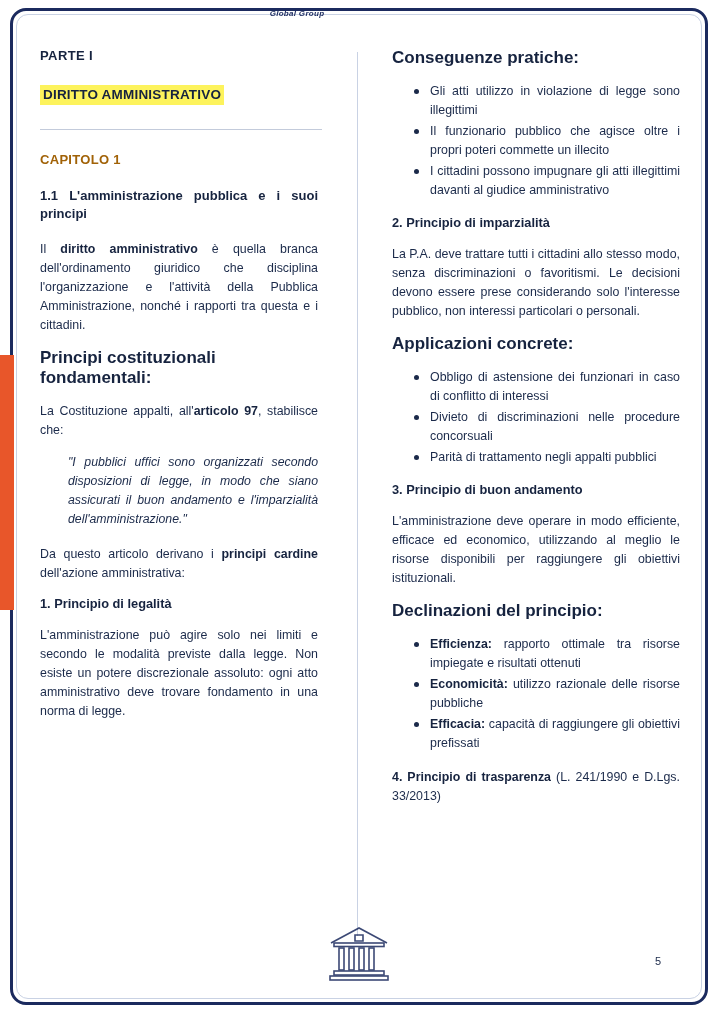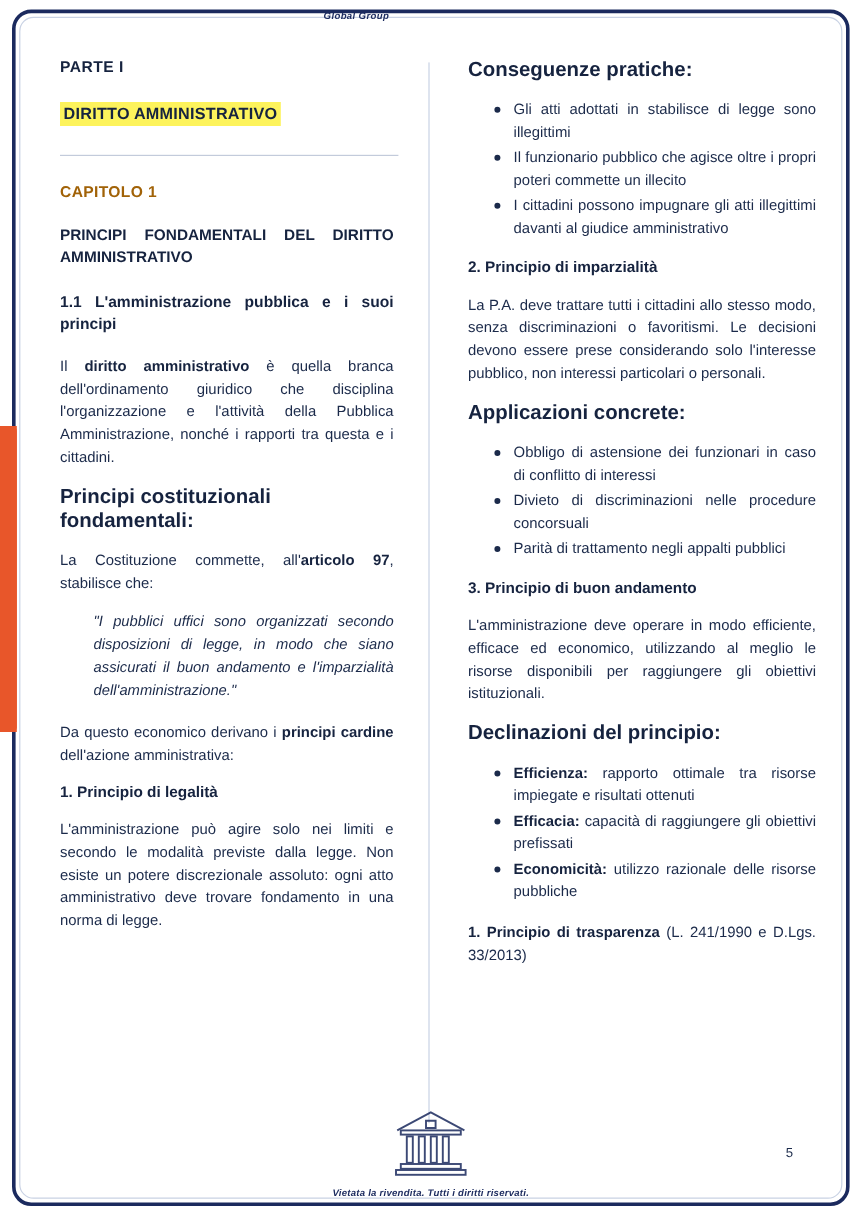"PARTE I" .content { gap: 0px -> 12px; justify-content: flex-end -> none }
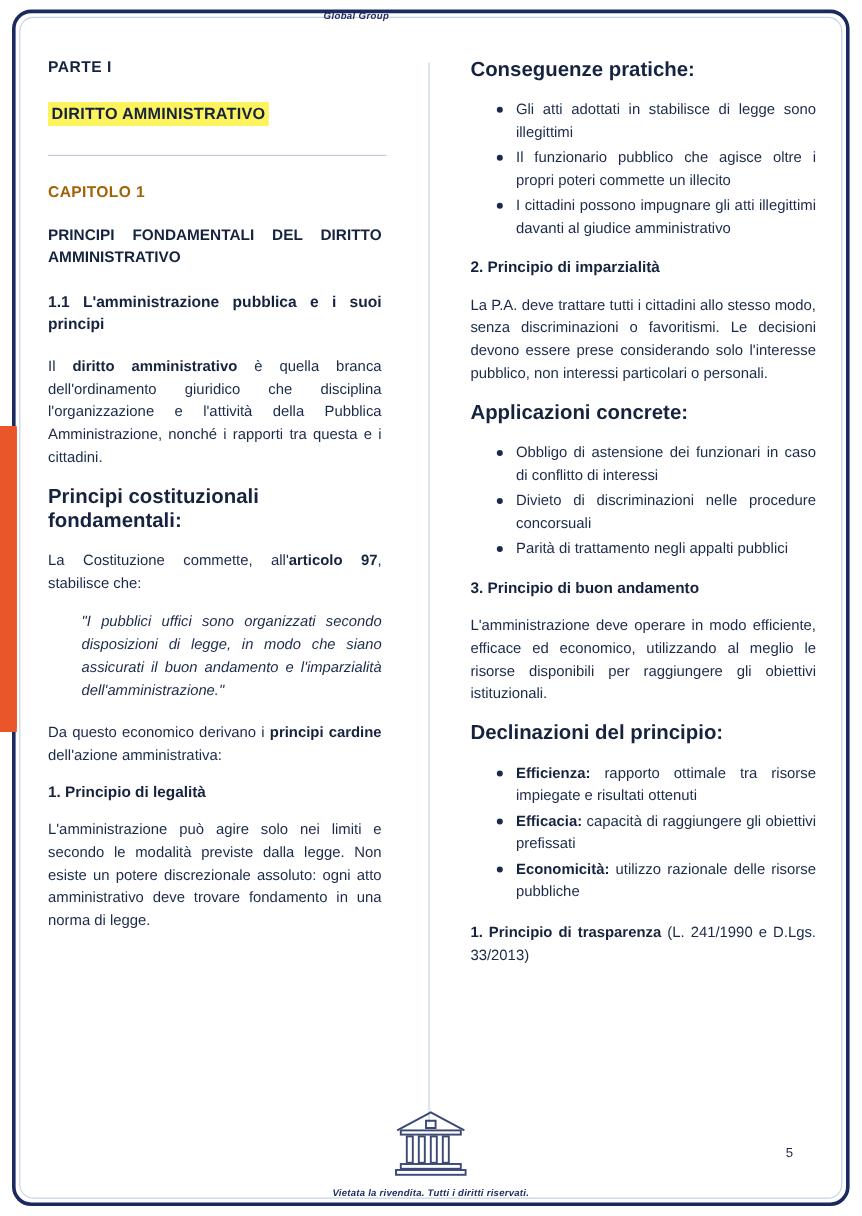"Gli atti adottati in stabilisce" li { text: adottati in stabilisce -> utilizzo in violazione }
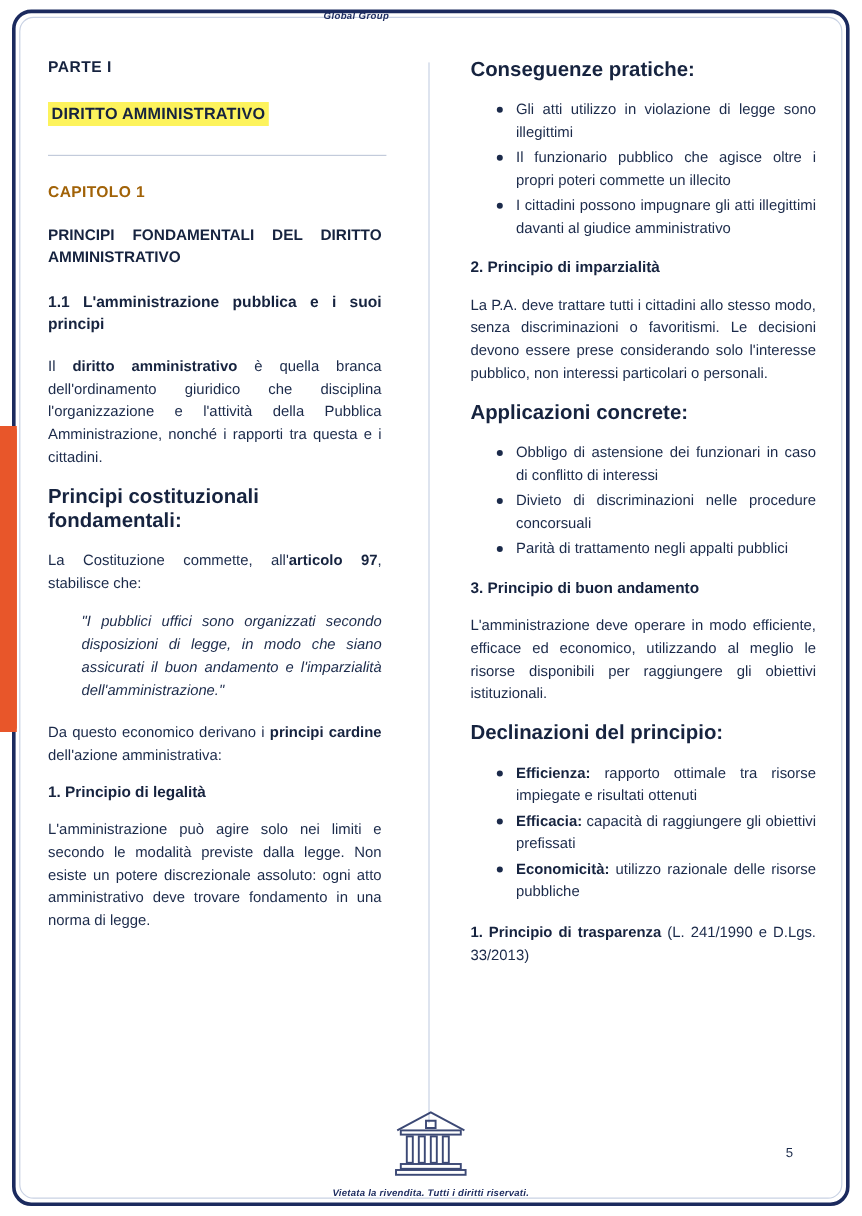"PRINCIPI FONDAMENTALI DEL DIRITTO" div.h-title { html: <div>PRINCIPI FONDAMENTALI DEL DIRITTO AMMINISTRATIVO</div> -> none }
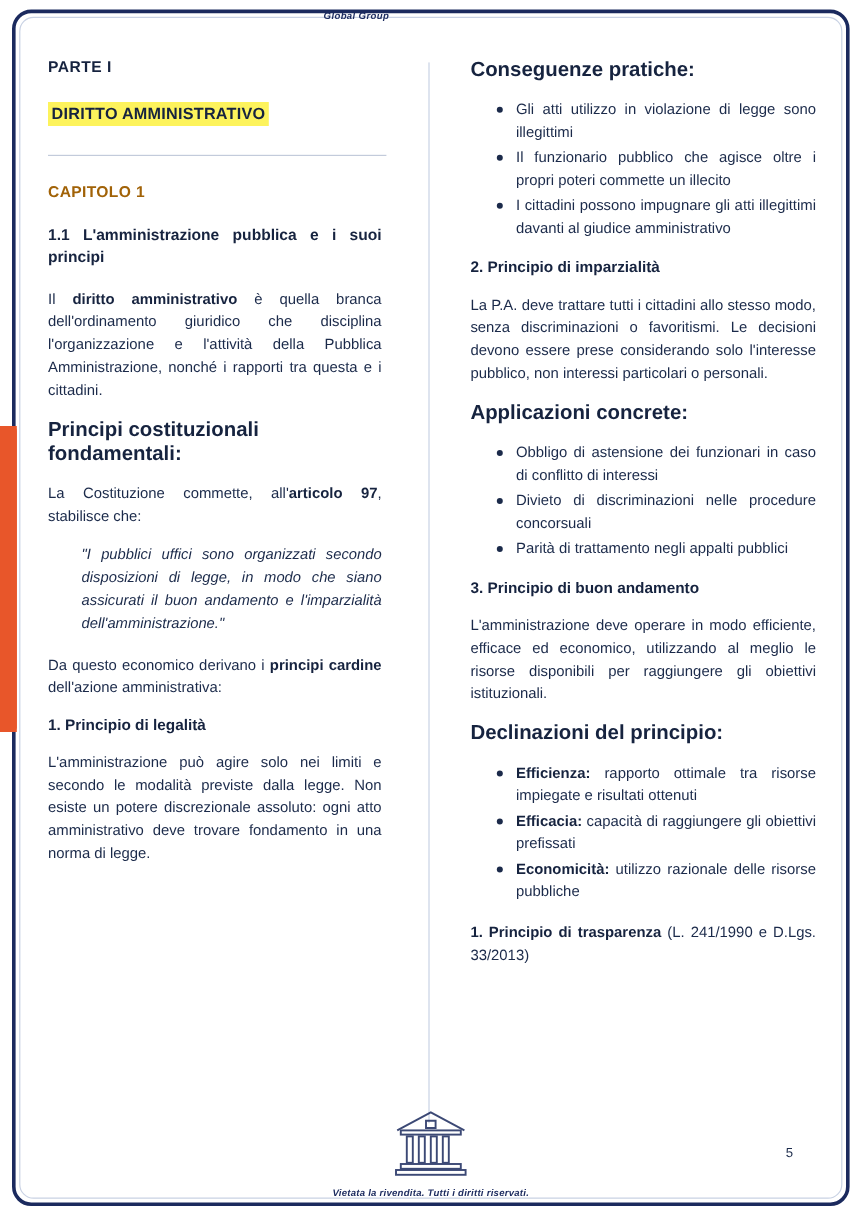"La Costituzione commette, all'" span { text: commette -> appalti }
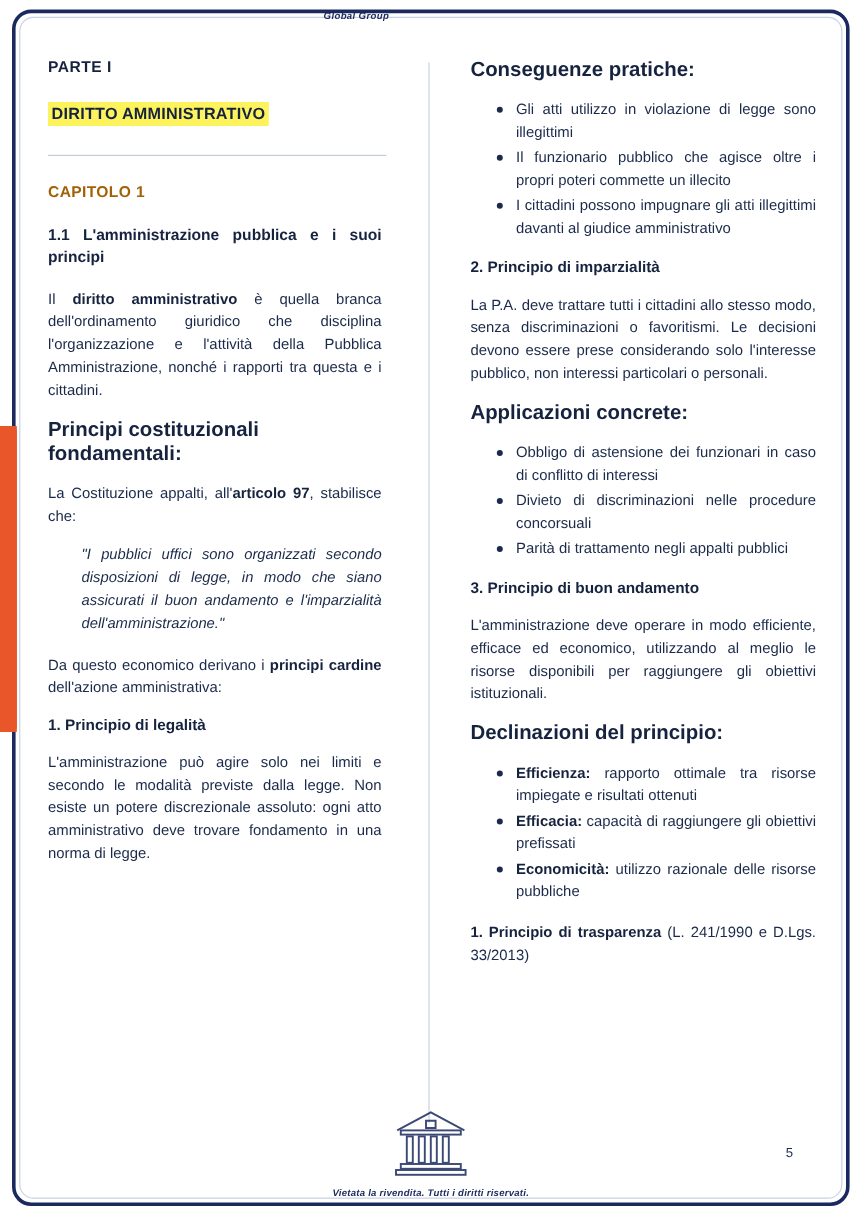"Da questo economico derivano i" span { text: economico -> articolo }
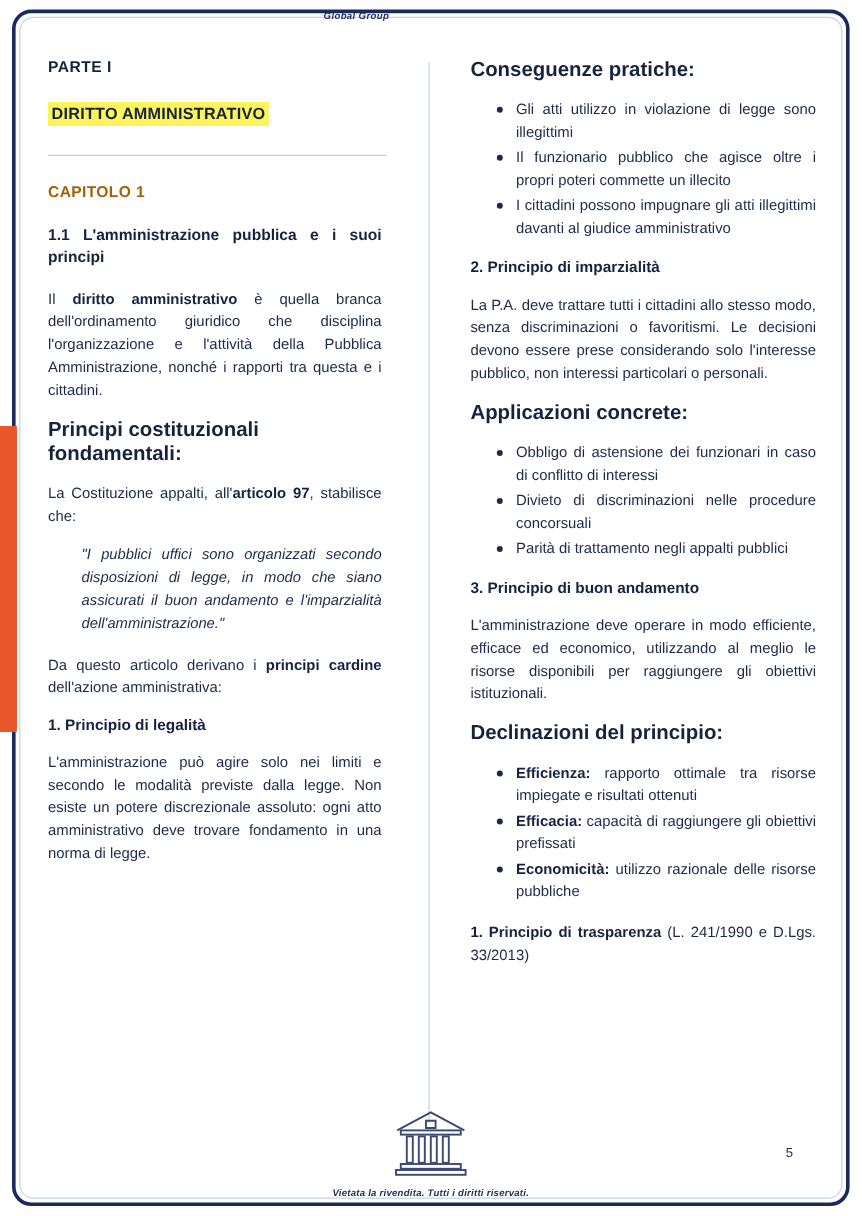"Efficacia: capacità di raggiungere gli" li { order: before "Economicità: utilizzo razionale delle" -> after "Economicità: utilizzo razionale delle" }
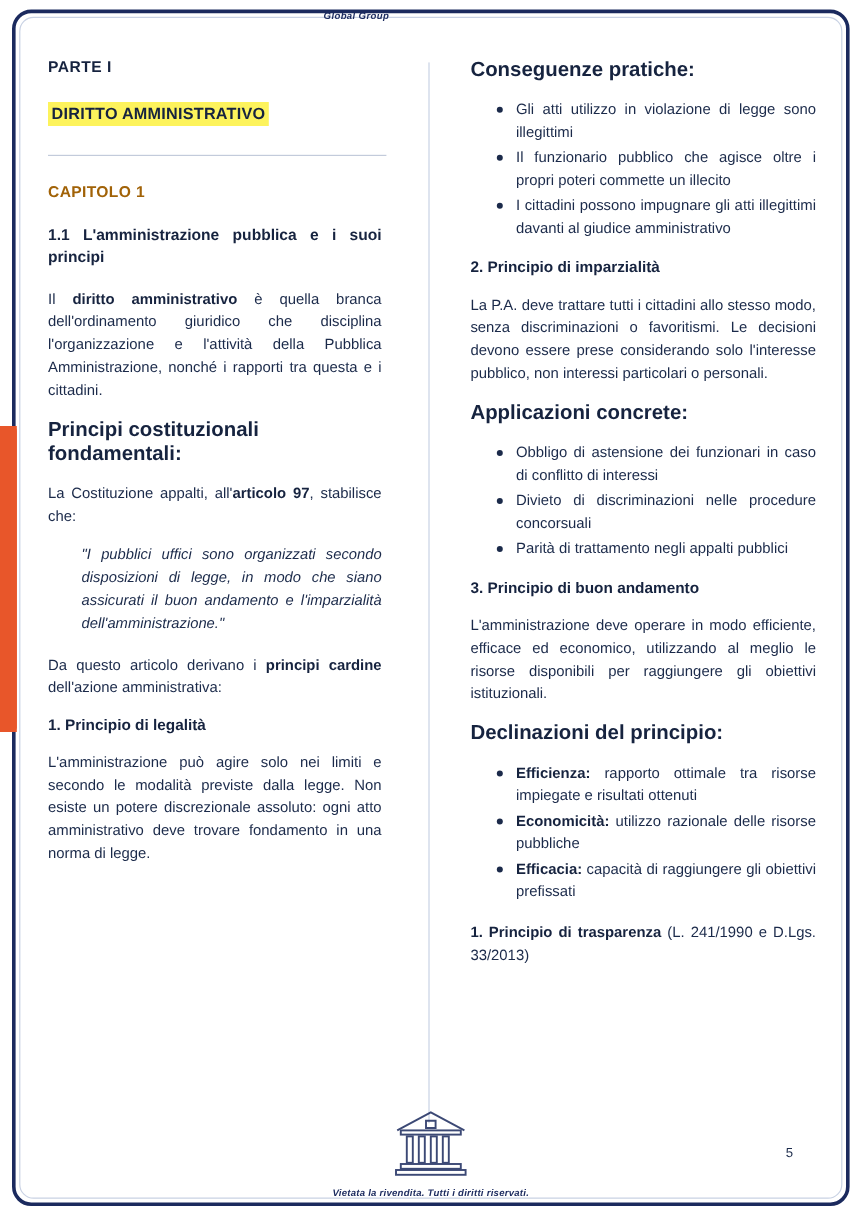"1. Principio di trasparenza" b { text: 1 -> 4 }
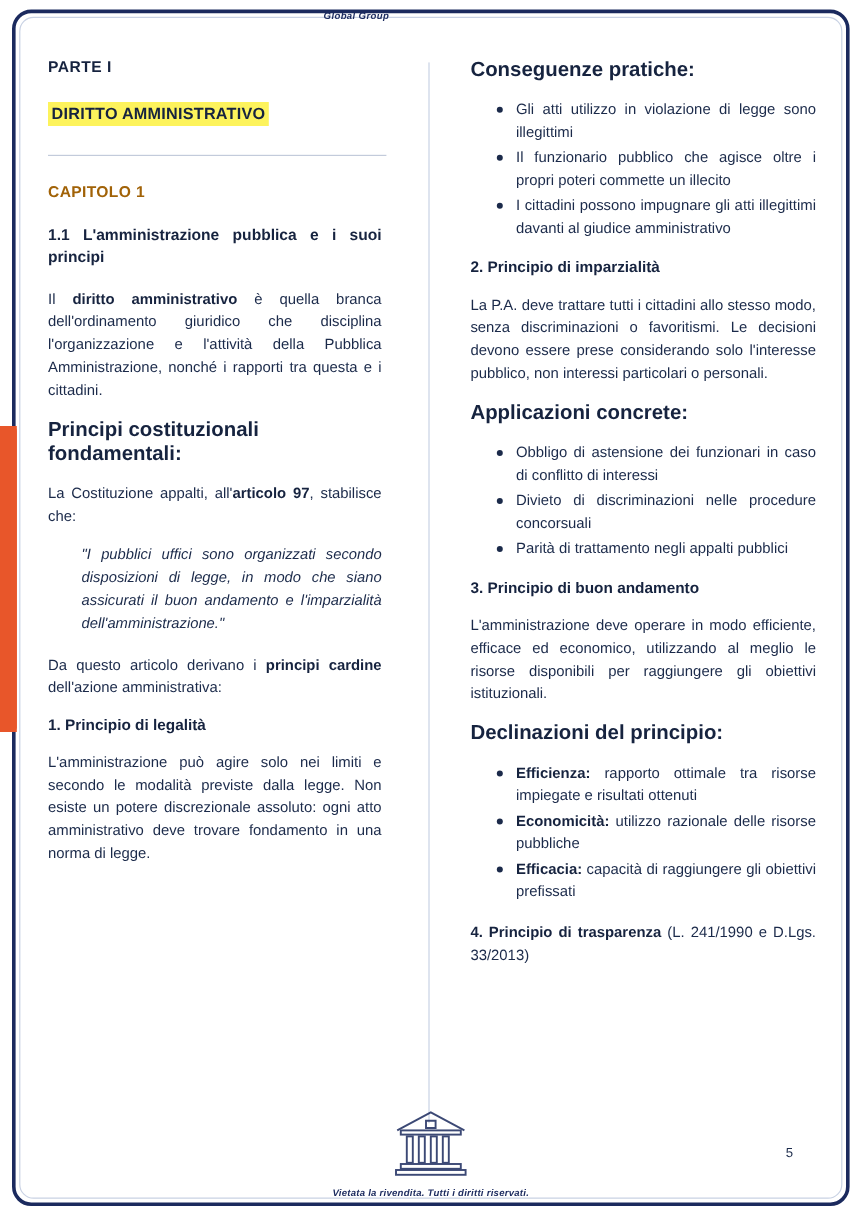"Vietata la rivendita. Tutti i" div.footer-note { html: <div>Vietata la rivendita. Tutti i diritti riservati.</div> -> none }
